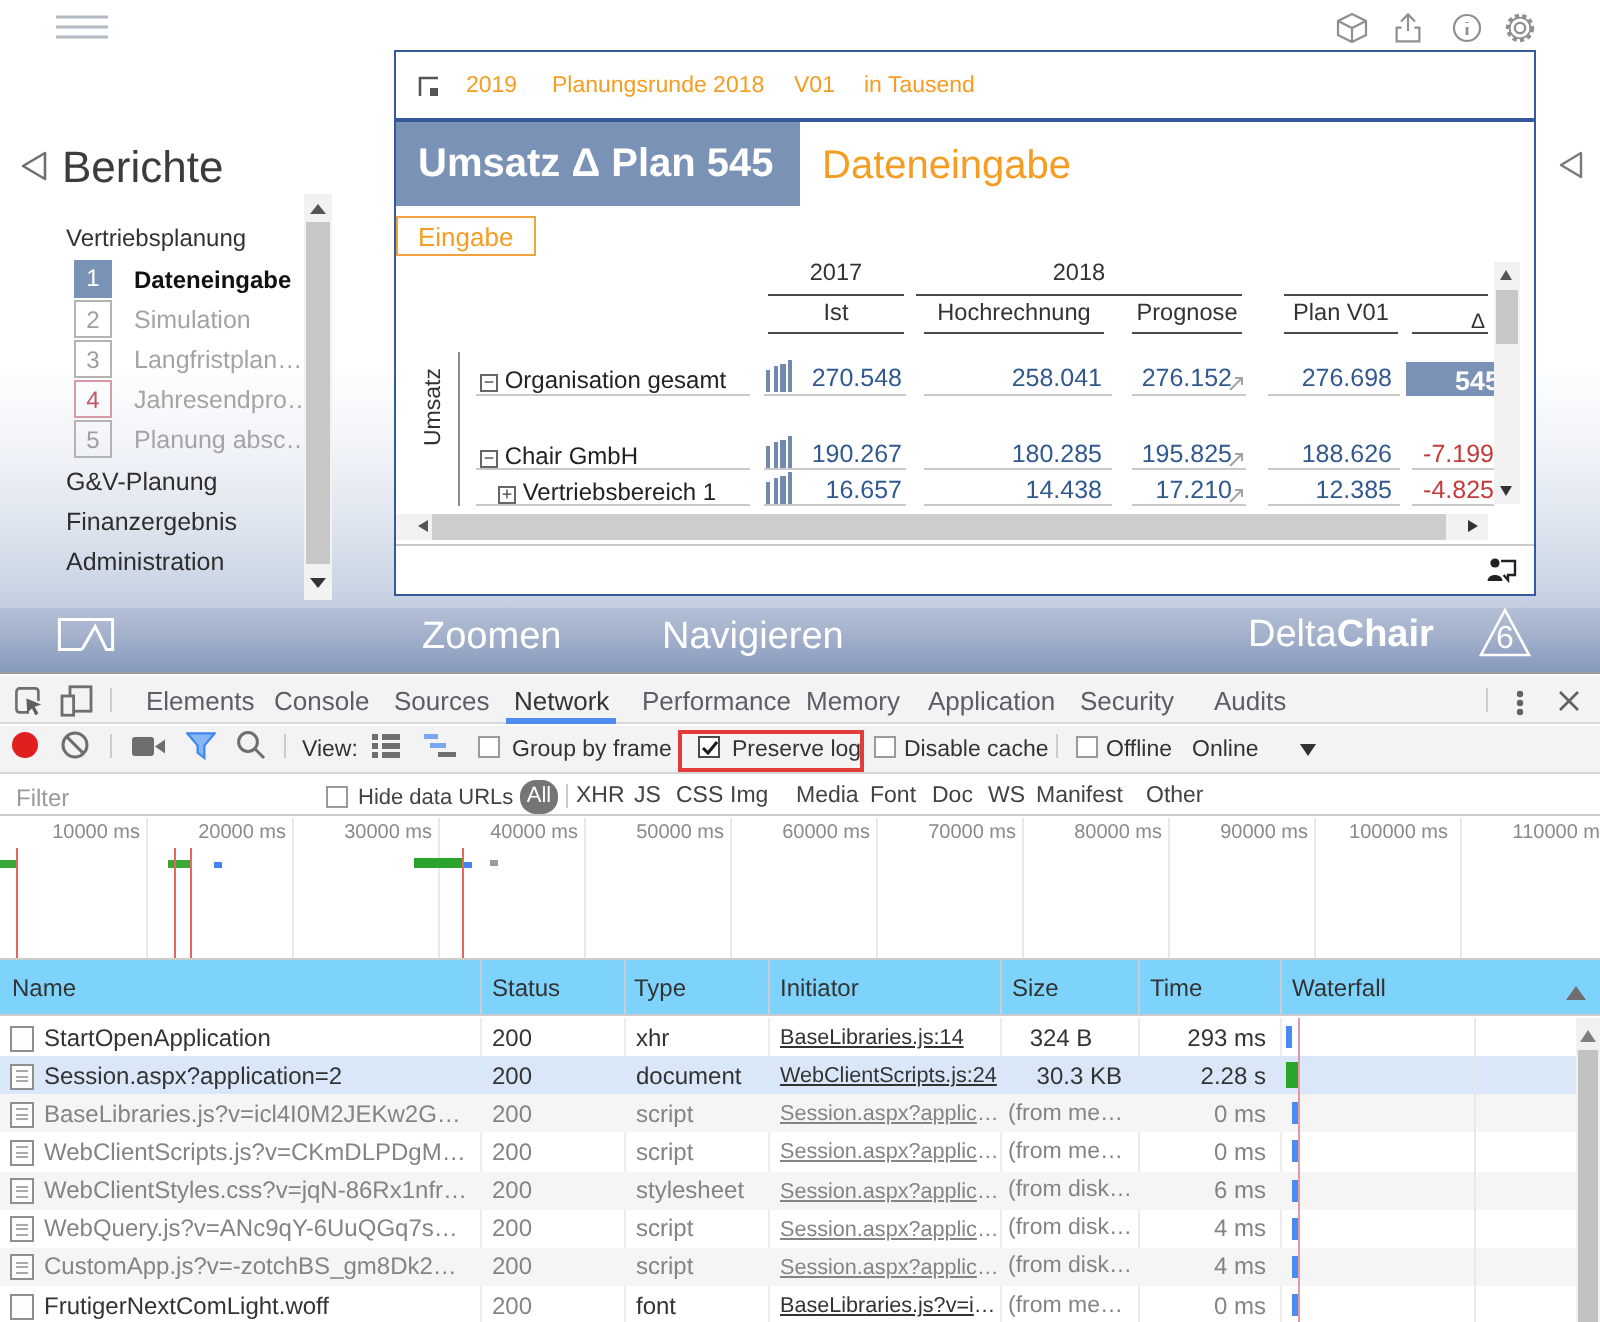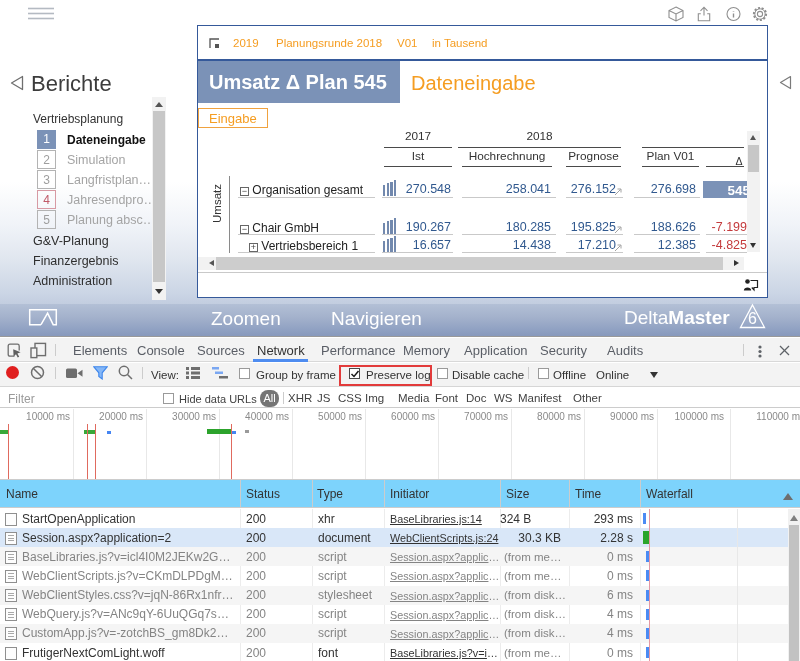"Master" span { text: Master -> Chair }
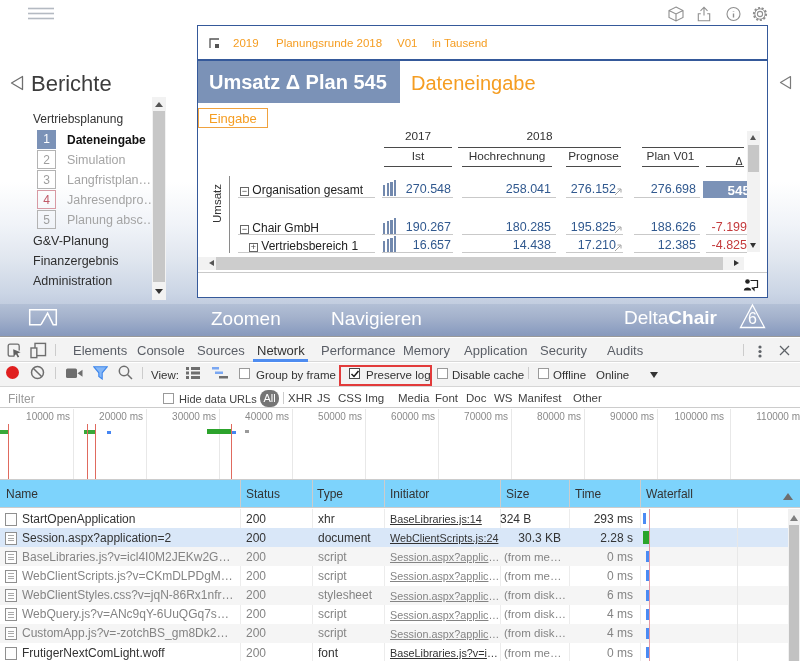"324 B" div.rc { text-align: left -> center }
